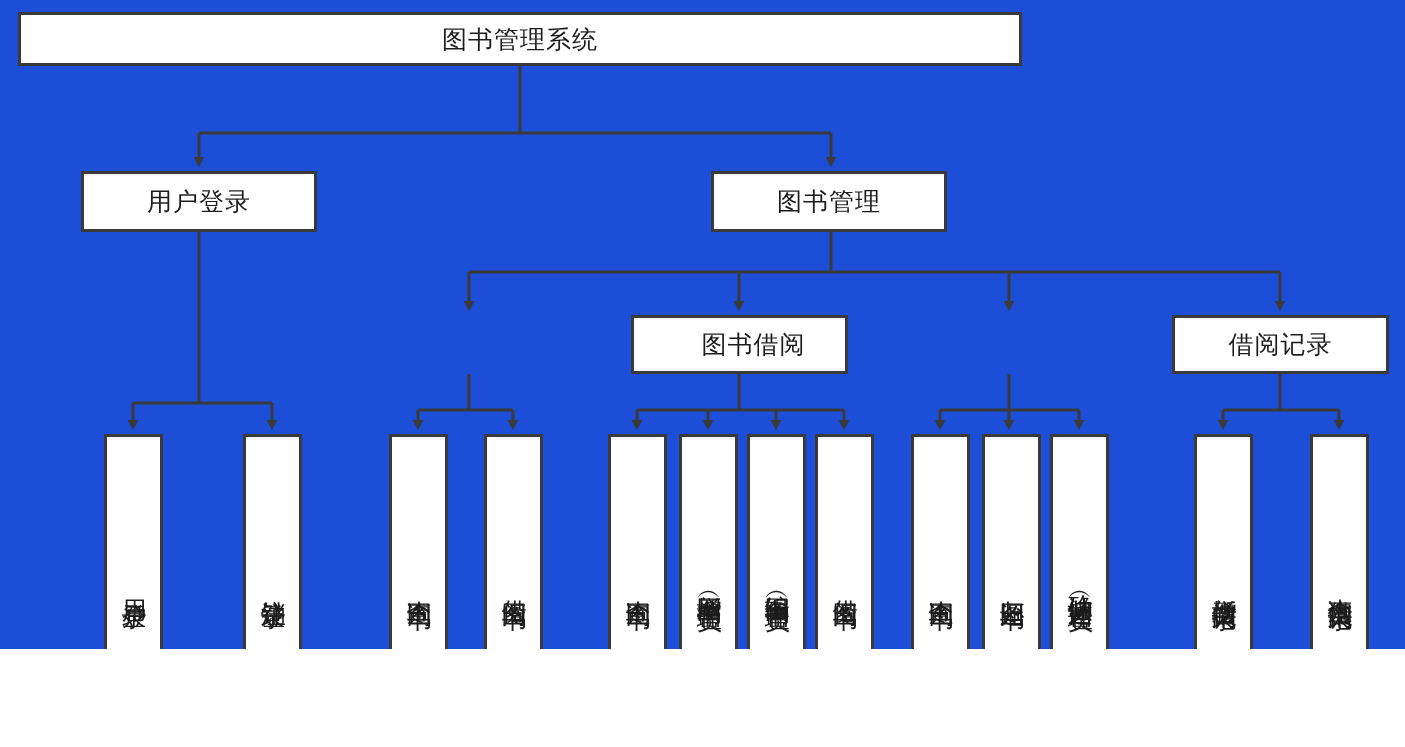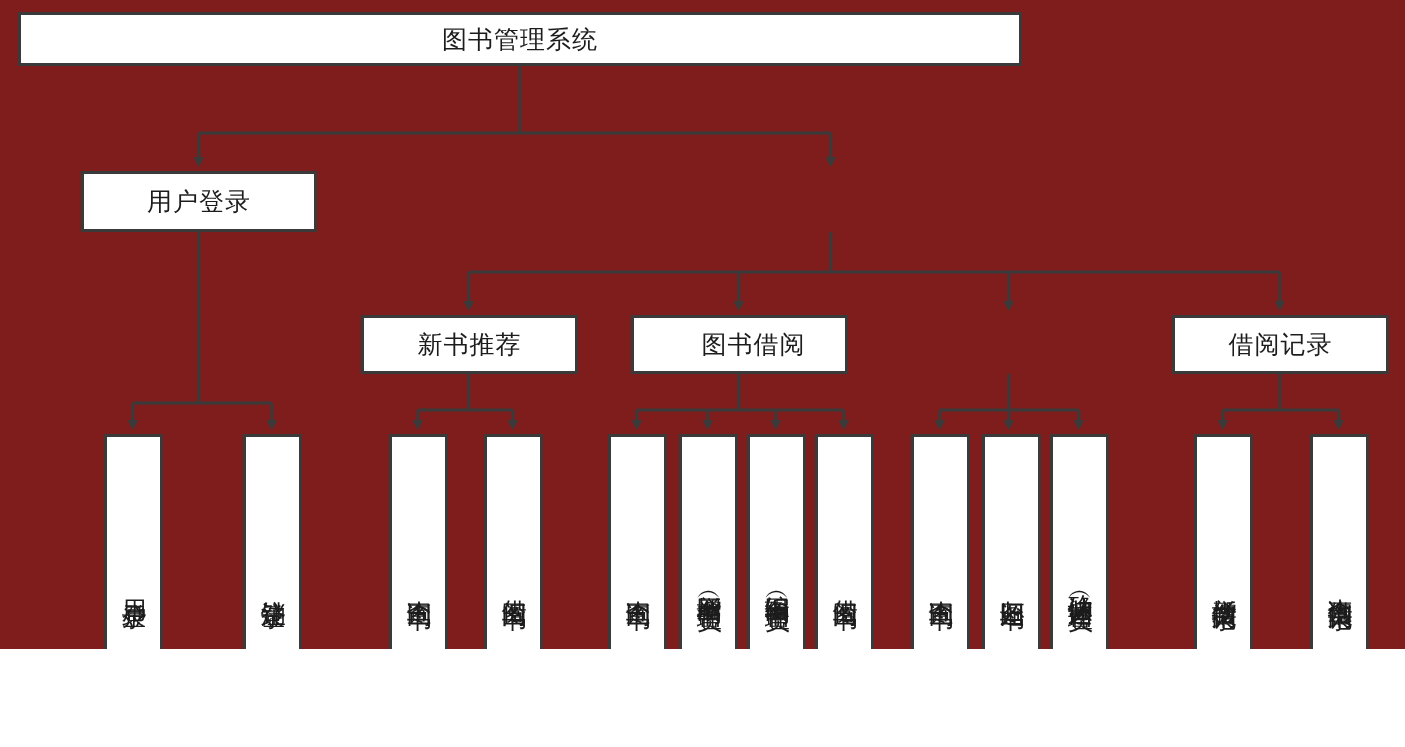"图书管理系统" #canvas { background: #7f1d1d -> #1d4ed8 }
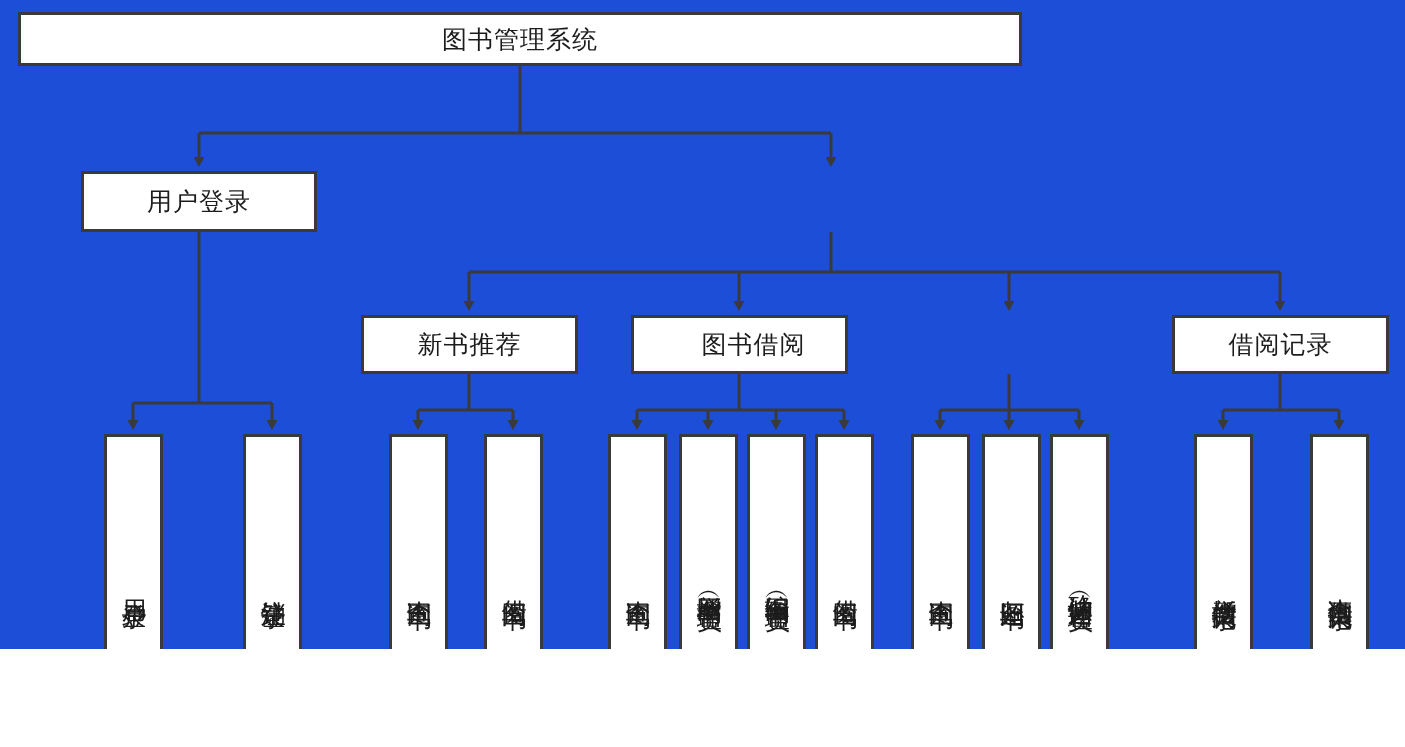"图书管理" div.node { html: none -> <div> <span>图书管理</span> </div> }
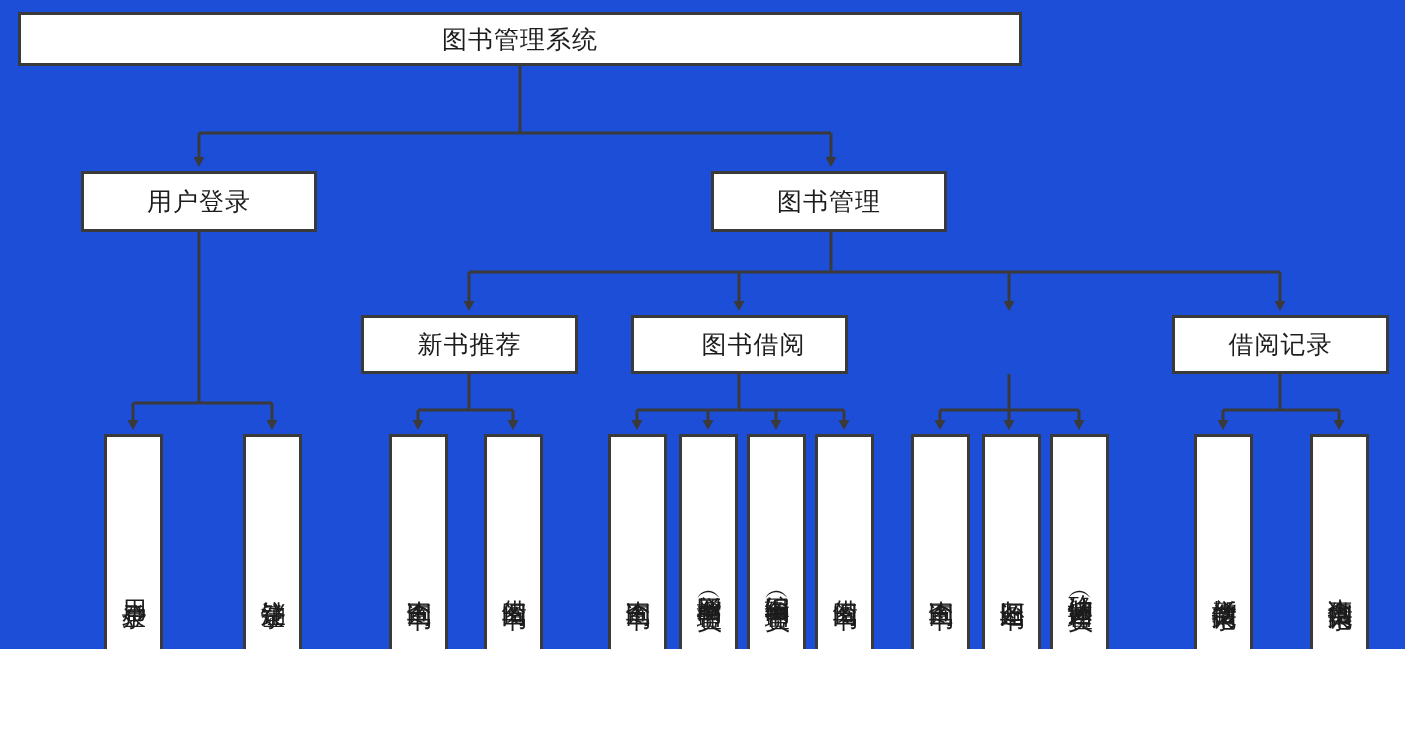"新书推荐" div.node { html: <div> <span>新书推荐</span> </div> -> none }
